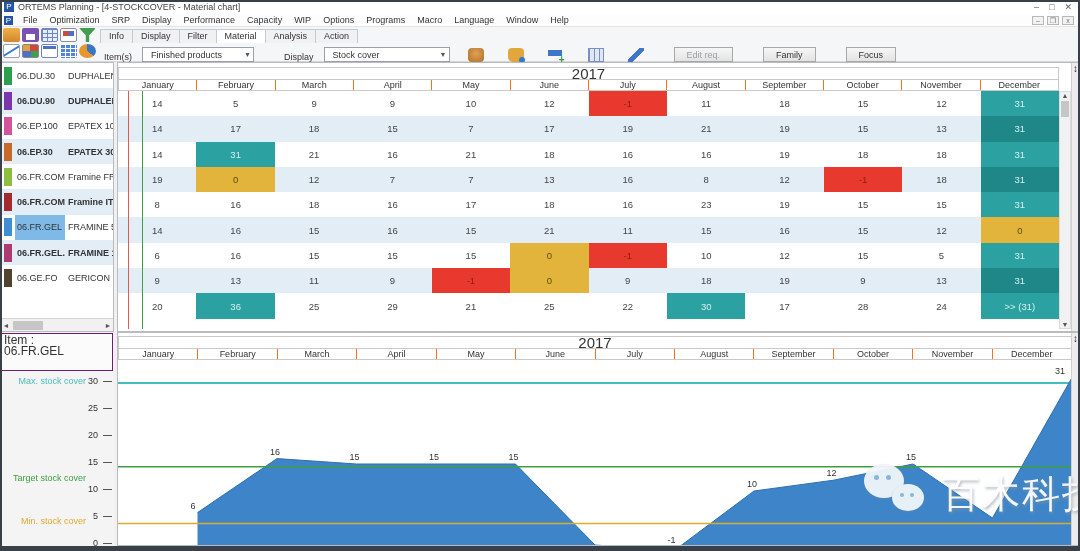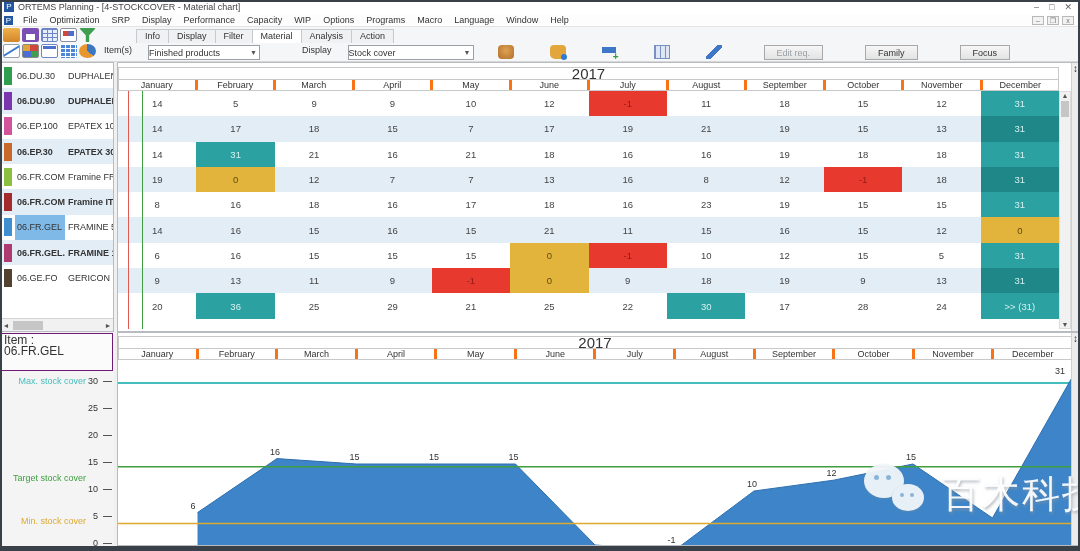"Info" .tabstrip { margin-left: 36px -> none }
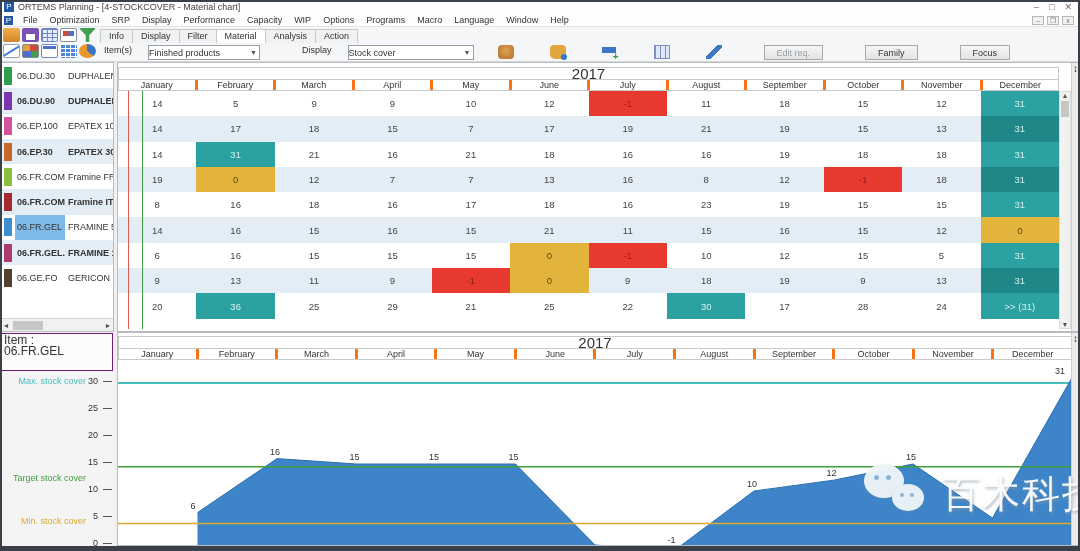"Item(s)" .controls { align-items: flex-start -> flex-end; gap: 16px -> 10px }
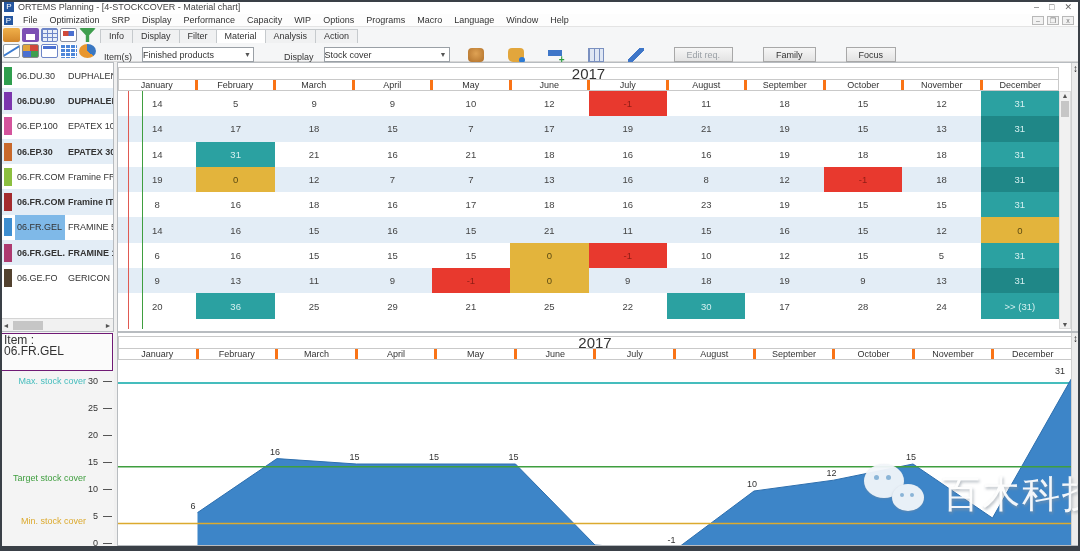"Finished products" .dd { padding: 0 2px 0 0 -> 0 2px 0 8px }
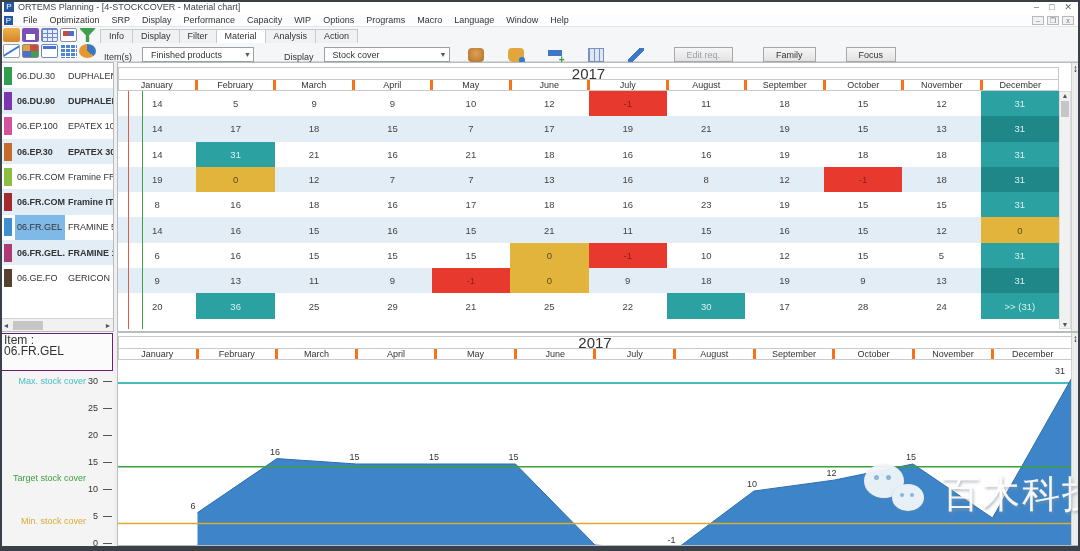"February" .mcell { border-left: 3px solid #f97316 -> 1px solid #f97316 }
